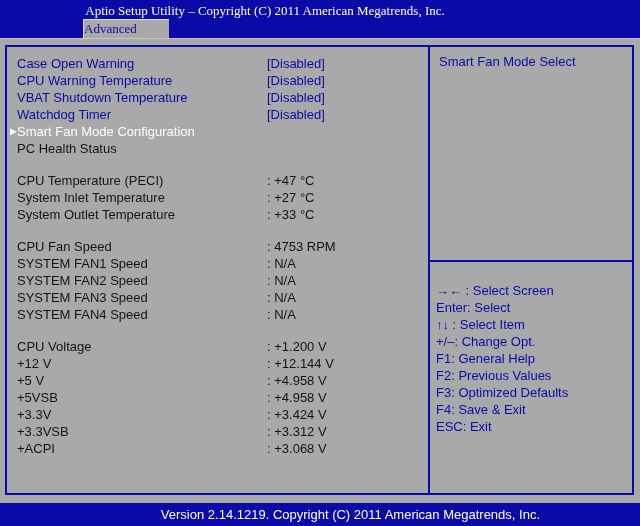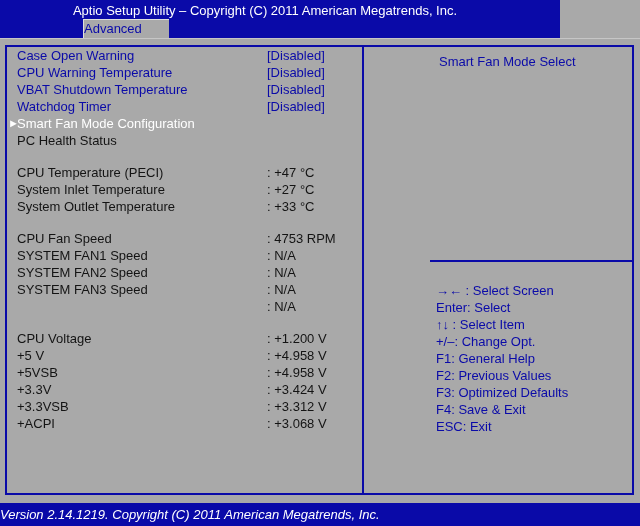"Aptio Setup Utility – Copyright" .titlebar { font-family: none -> Liberation Serif, serif; width: 560px -> 640px }
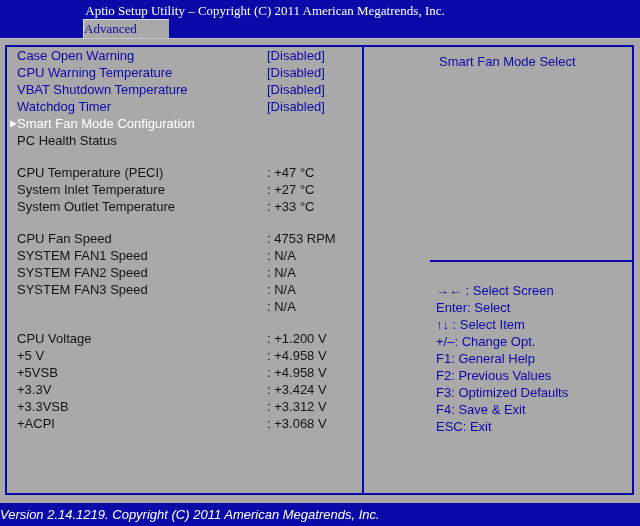"Case Open Warning" .left-pane { padding-top: 0 -> 8px; width: 357px -> 423px }
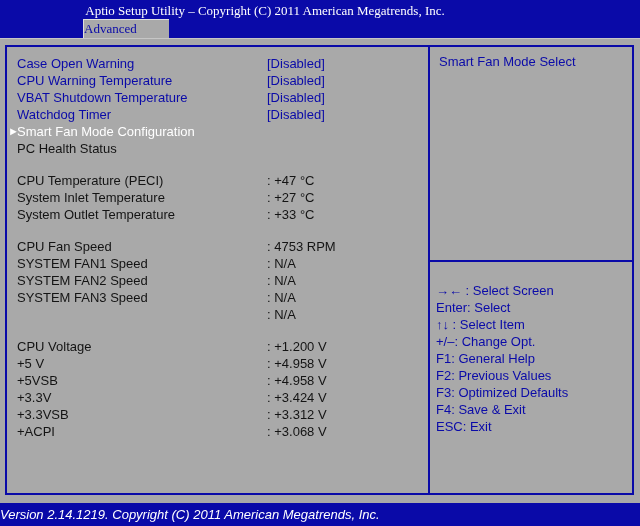"SYSTEM FAN4 Speed" span.row-label { html: none -> <span>SYSTEM FAN4 Speed</span> }
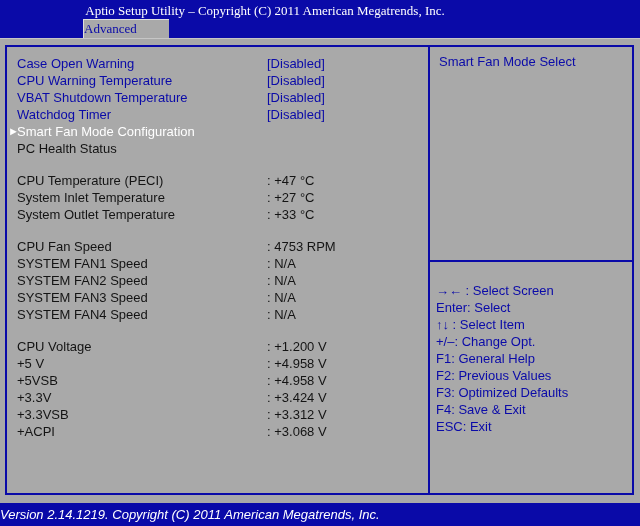"+12 V" div.row { html: none -> <div> <span>+12 V</span> <span>: +12.144 V</span> </div> }
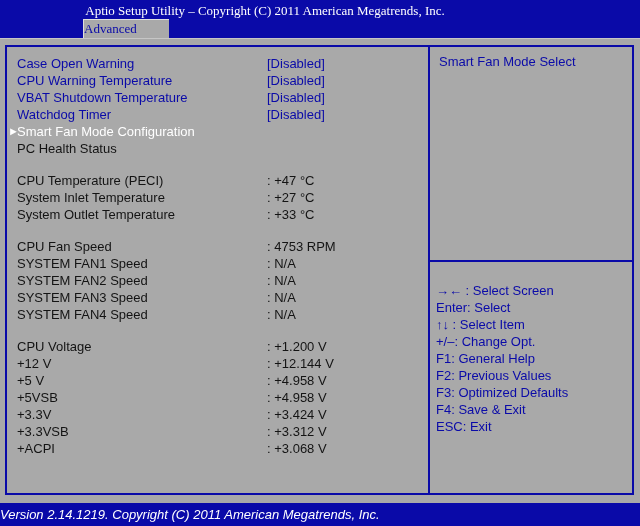"Version 2.14.1219. Copyright (C) 2011" .footer-text { font-style: italic -> none; text-align: left -> right }
